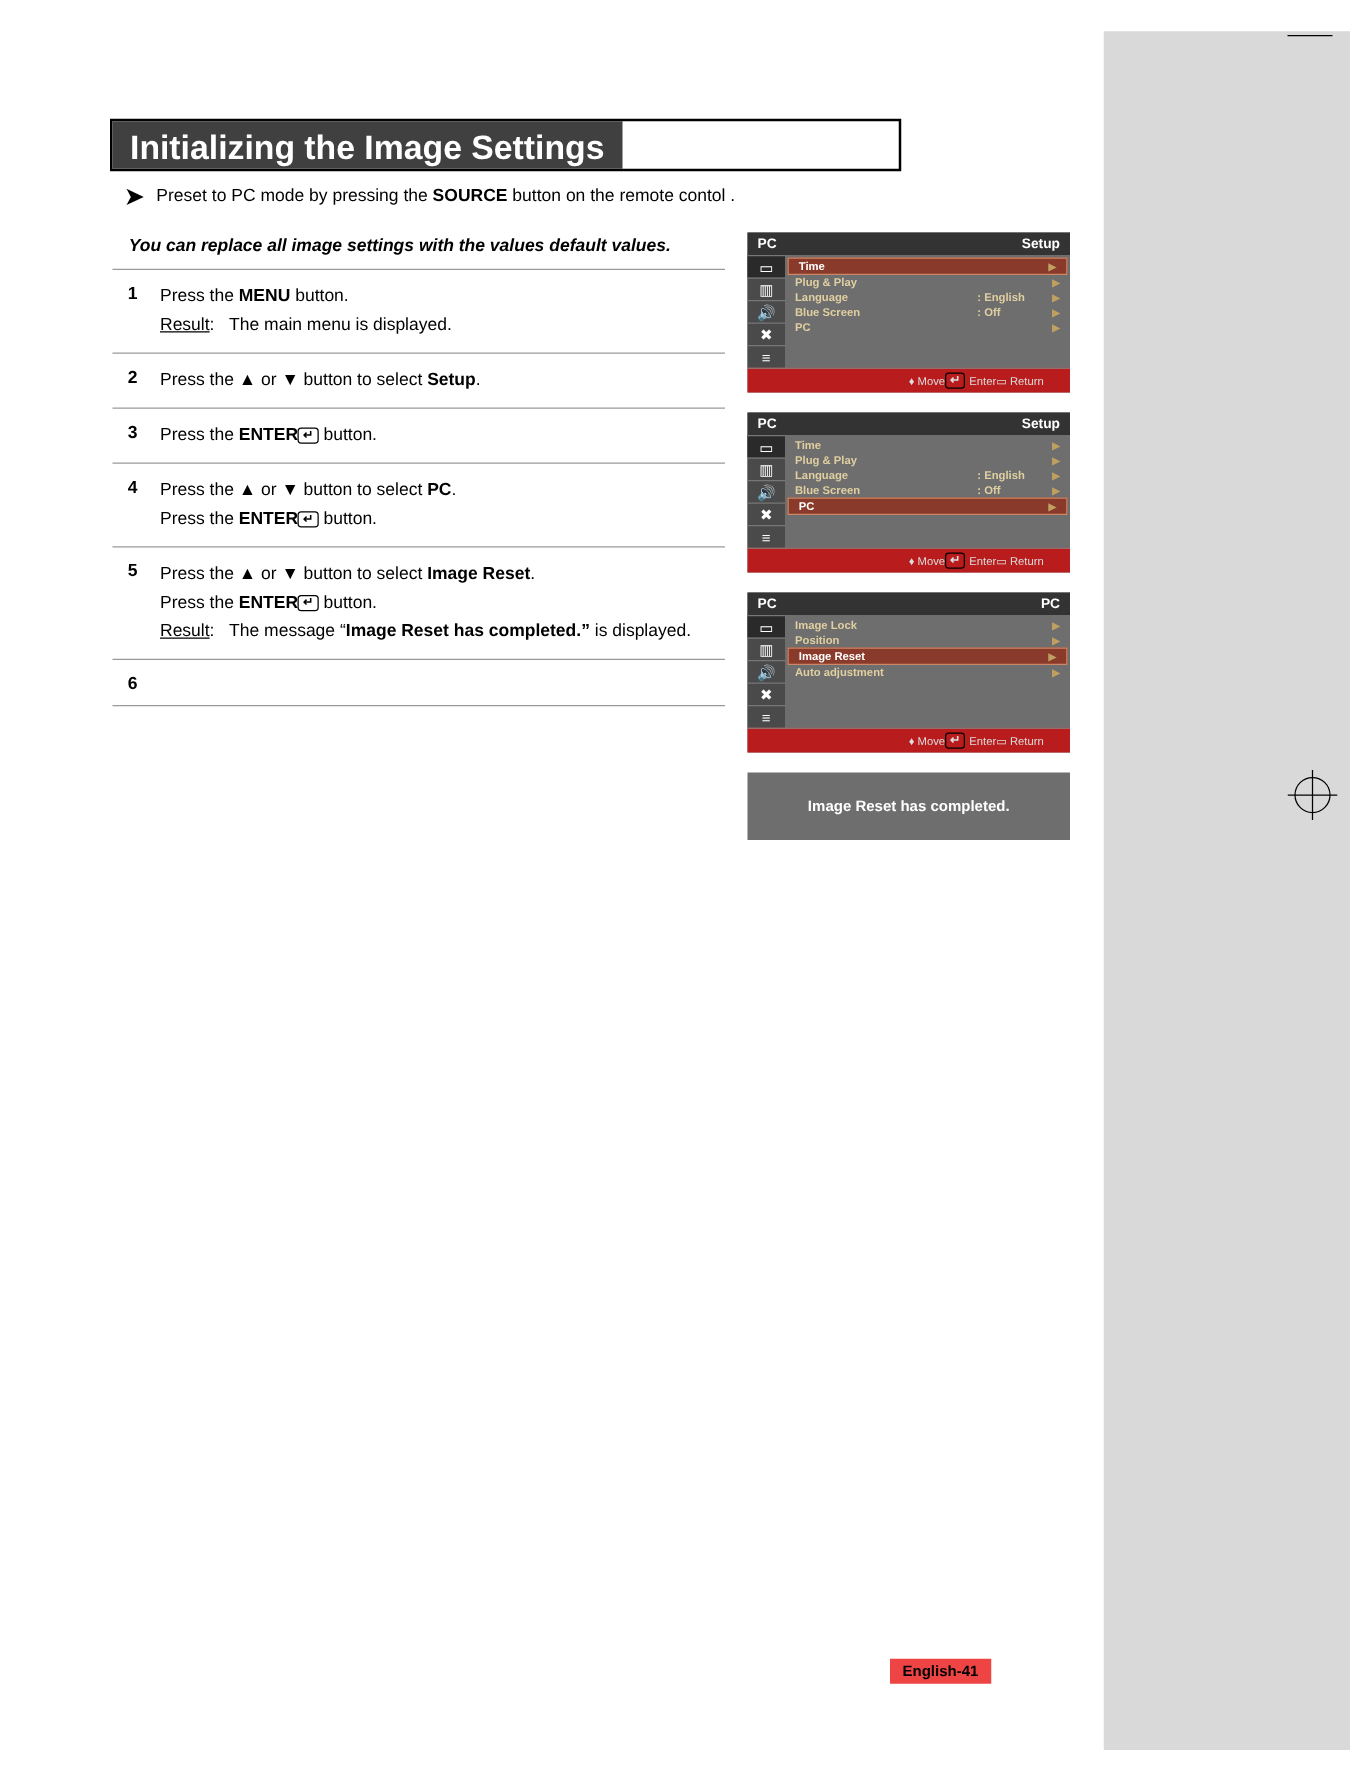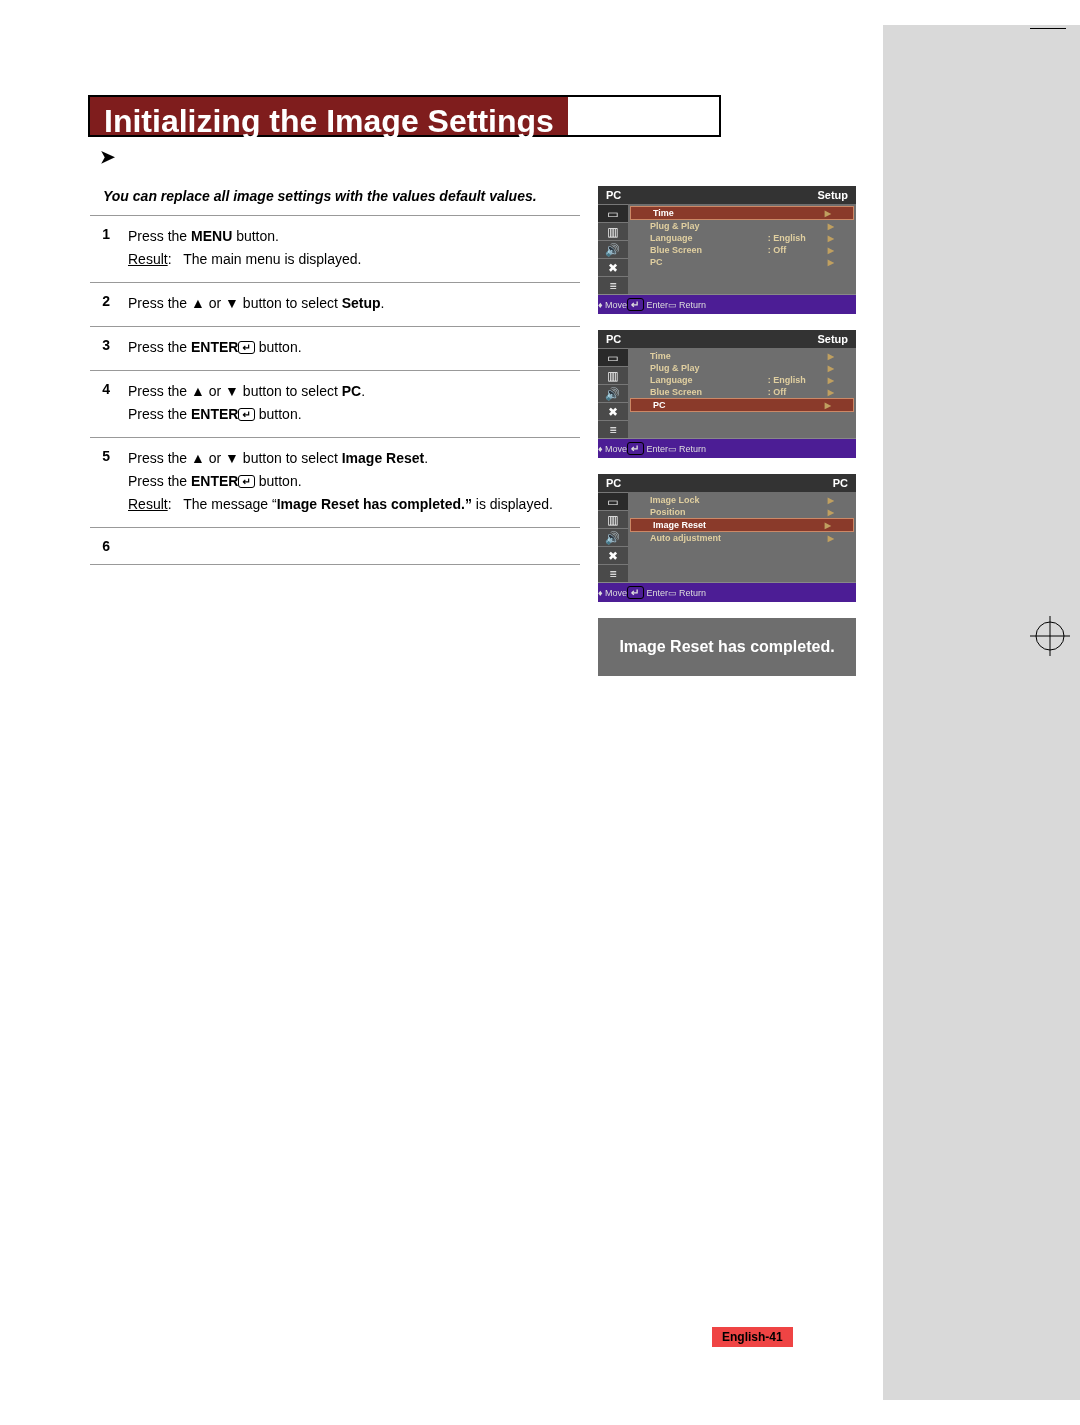"Initializing the Image Settings" .title-black { background: #7f1d1d -> #404040; font-size: 32px -> 27px }
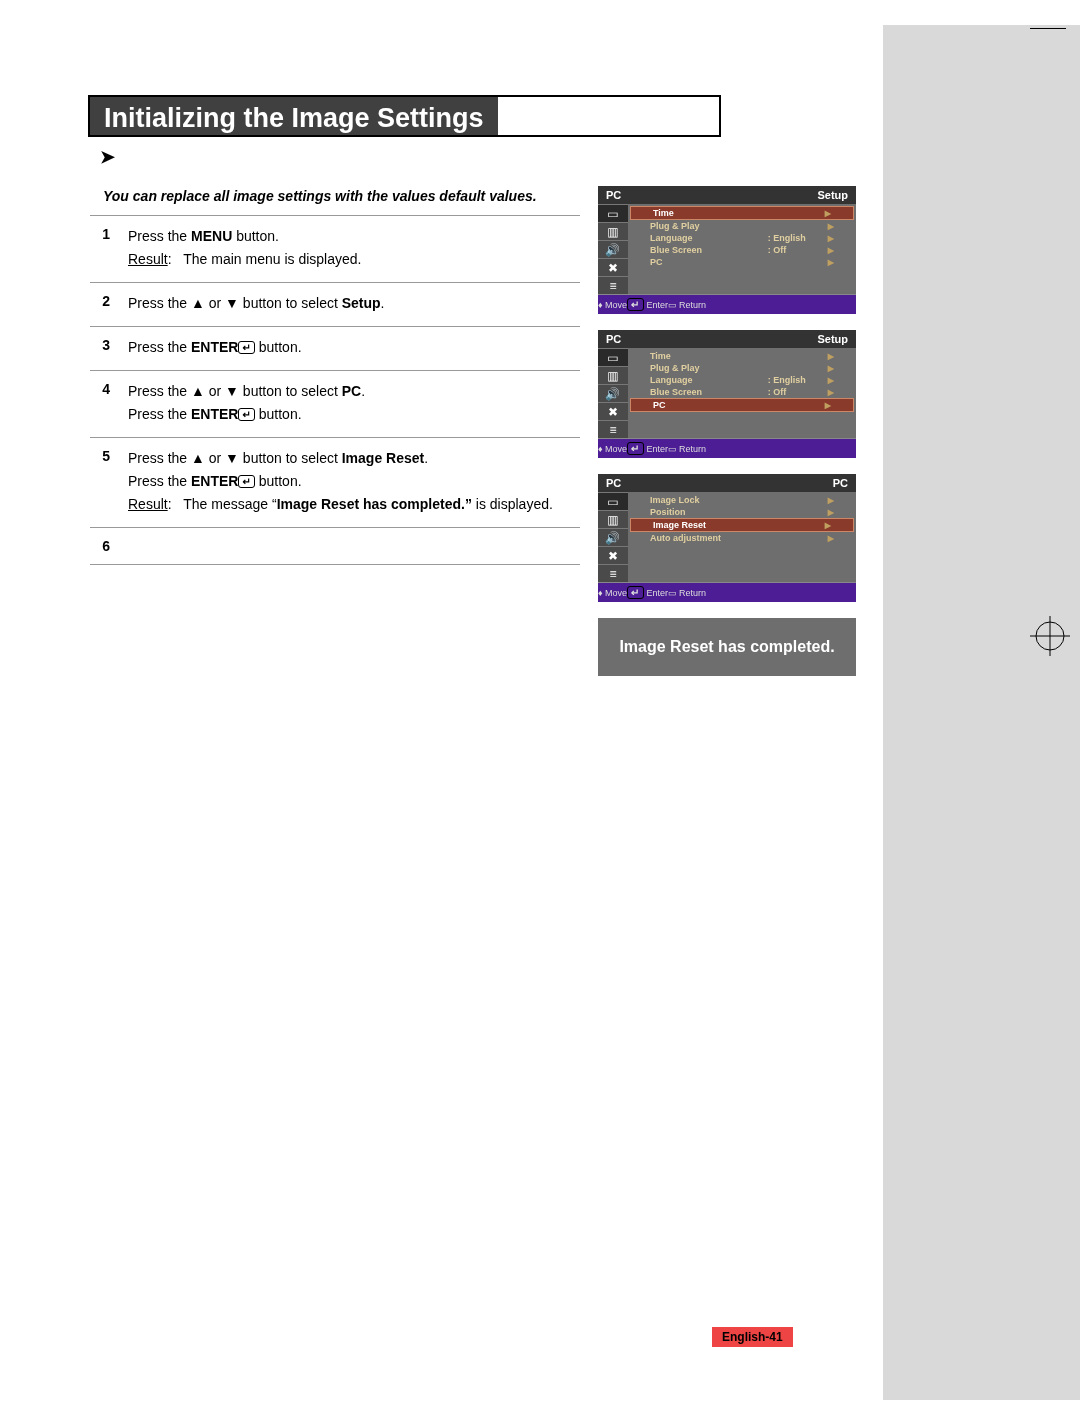"Preset to PC mode by" span { html: none -> <span> <span>Preset to PC mode by pressing the </span><b>SOURCE</b><span> button on the remote contol .</span> </span> }
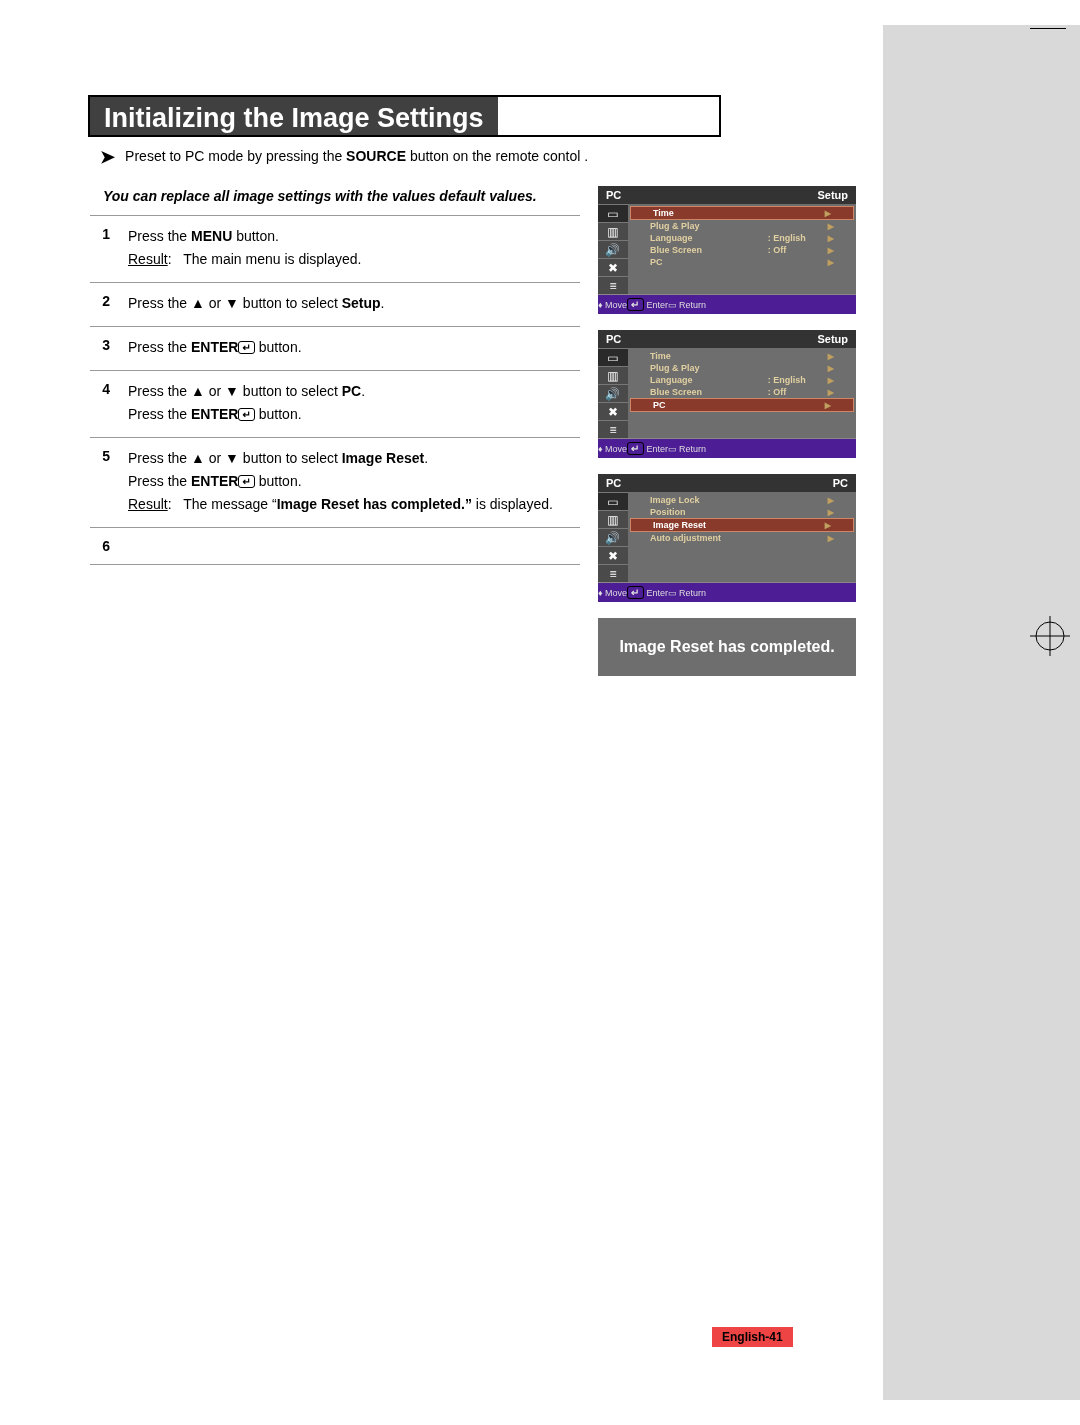"Time" .orow { padding: 1px 22px -> 1px 8px }
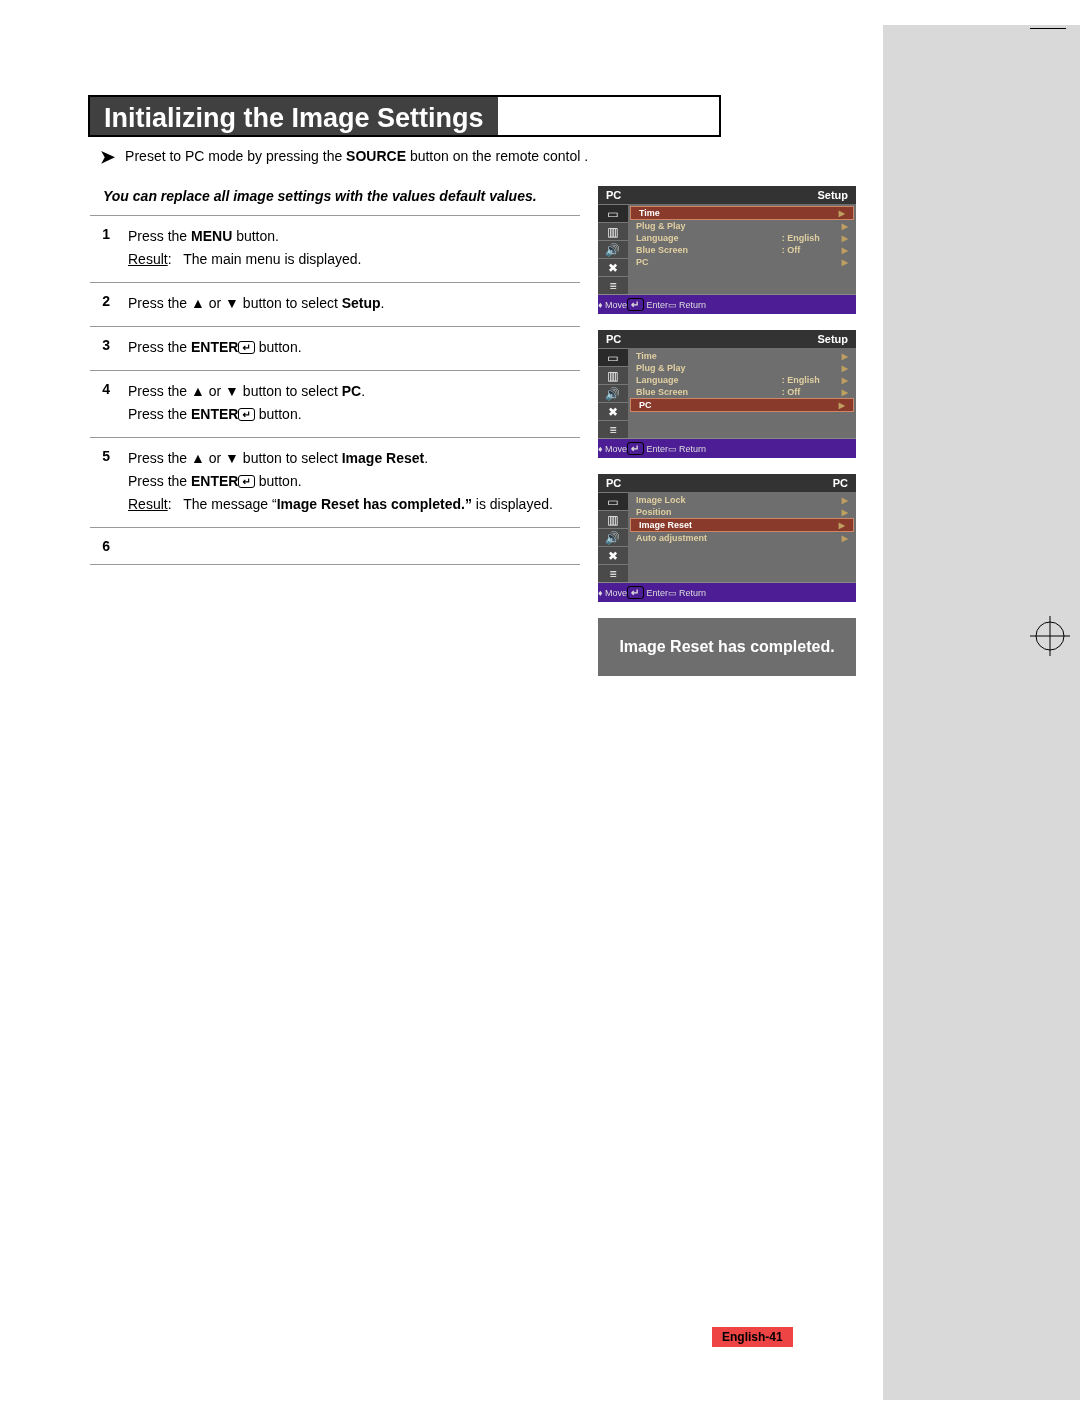"♦ Move" .osd-foot { background: #4c1d95 -> #b91c1c; justify-content: flex-start -> flex-end; padding: 3px 0 -> 3px 21px }
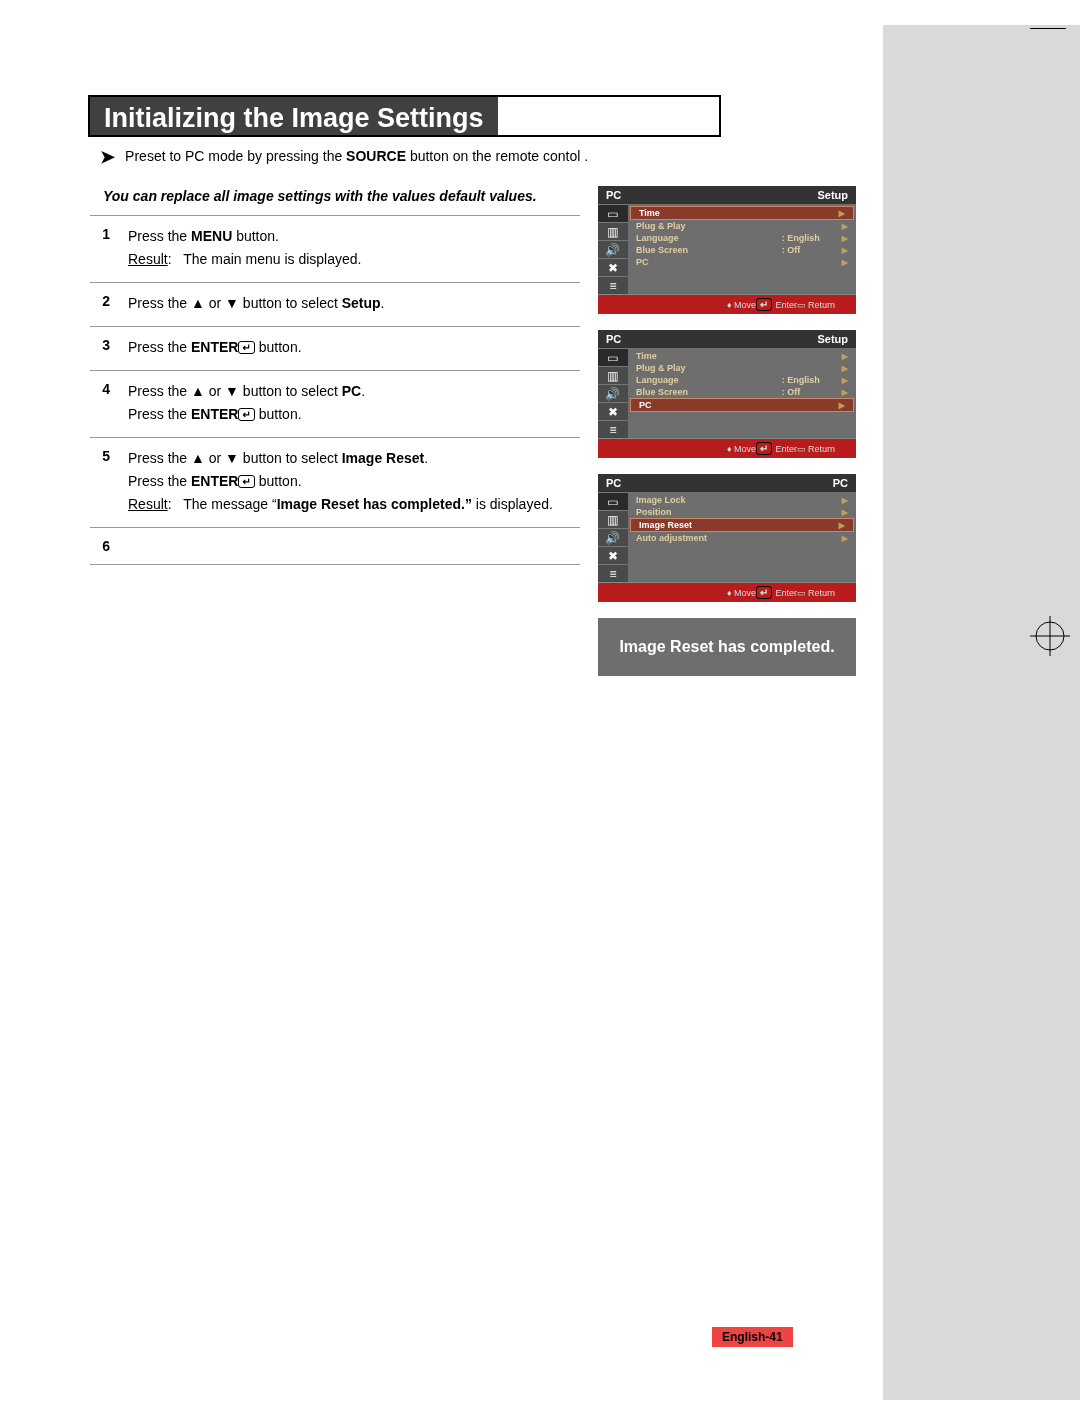"Image Reset has completed." .msg-box { font-size: 16px -> 12px }
